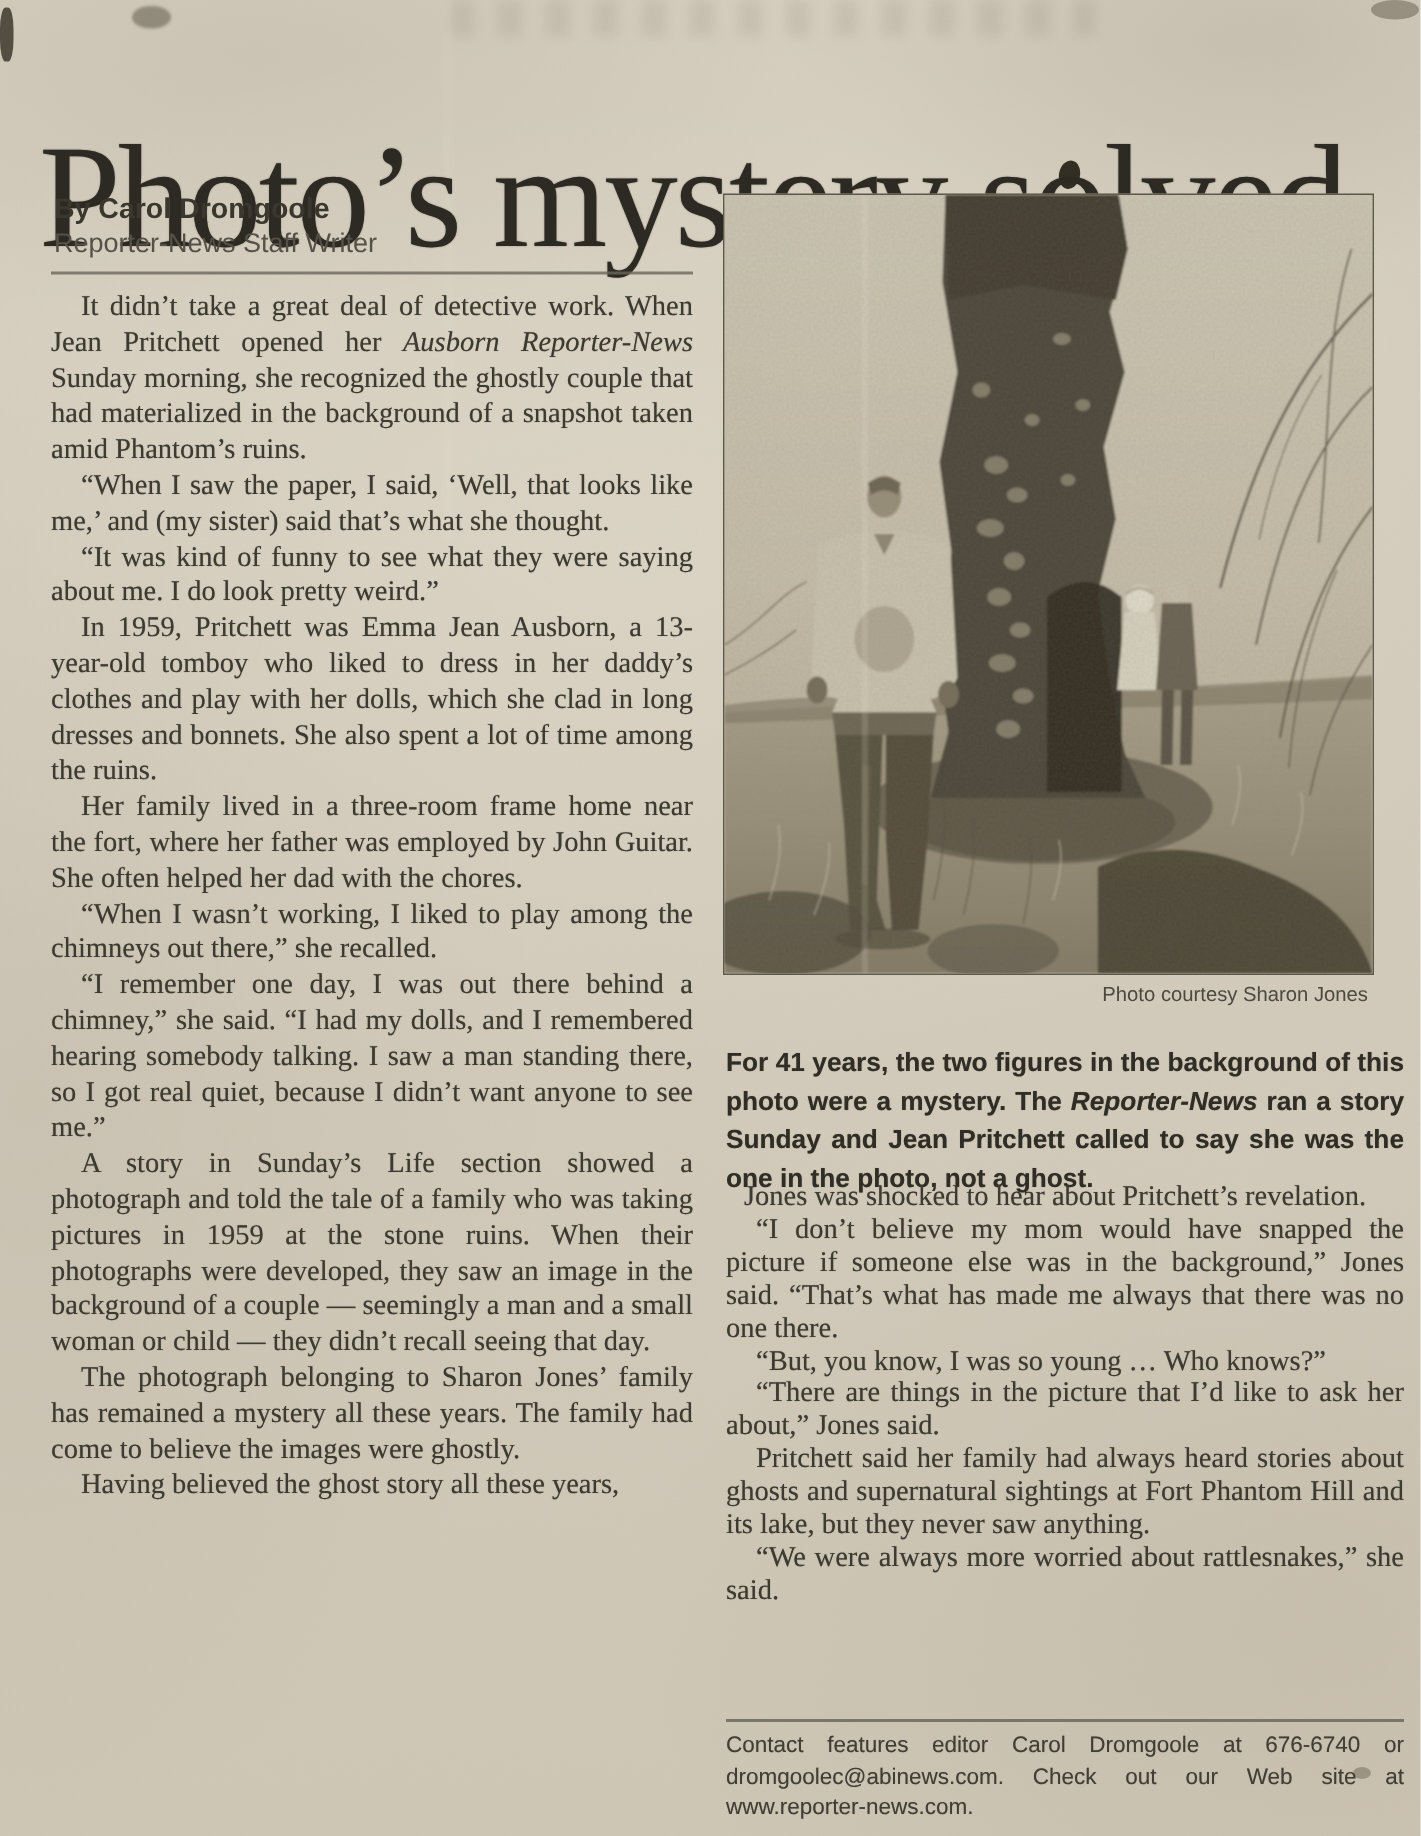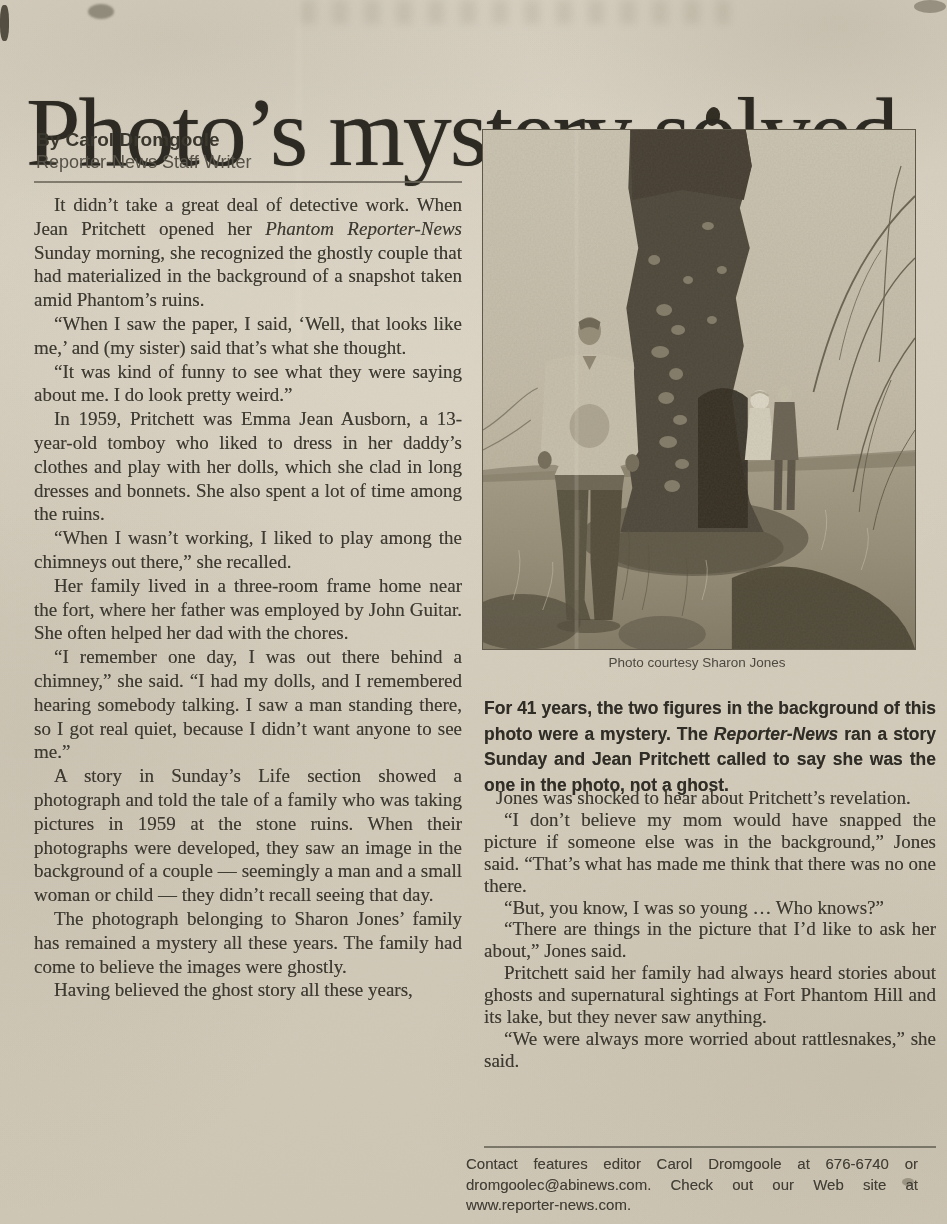"Phantom Reporter-News" i { text: Phantom -> Ausborn }
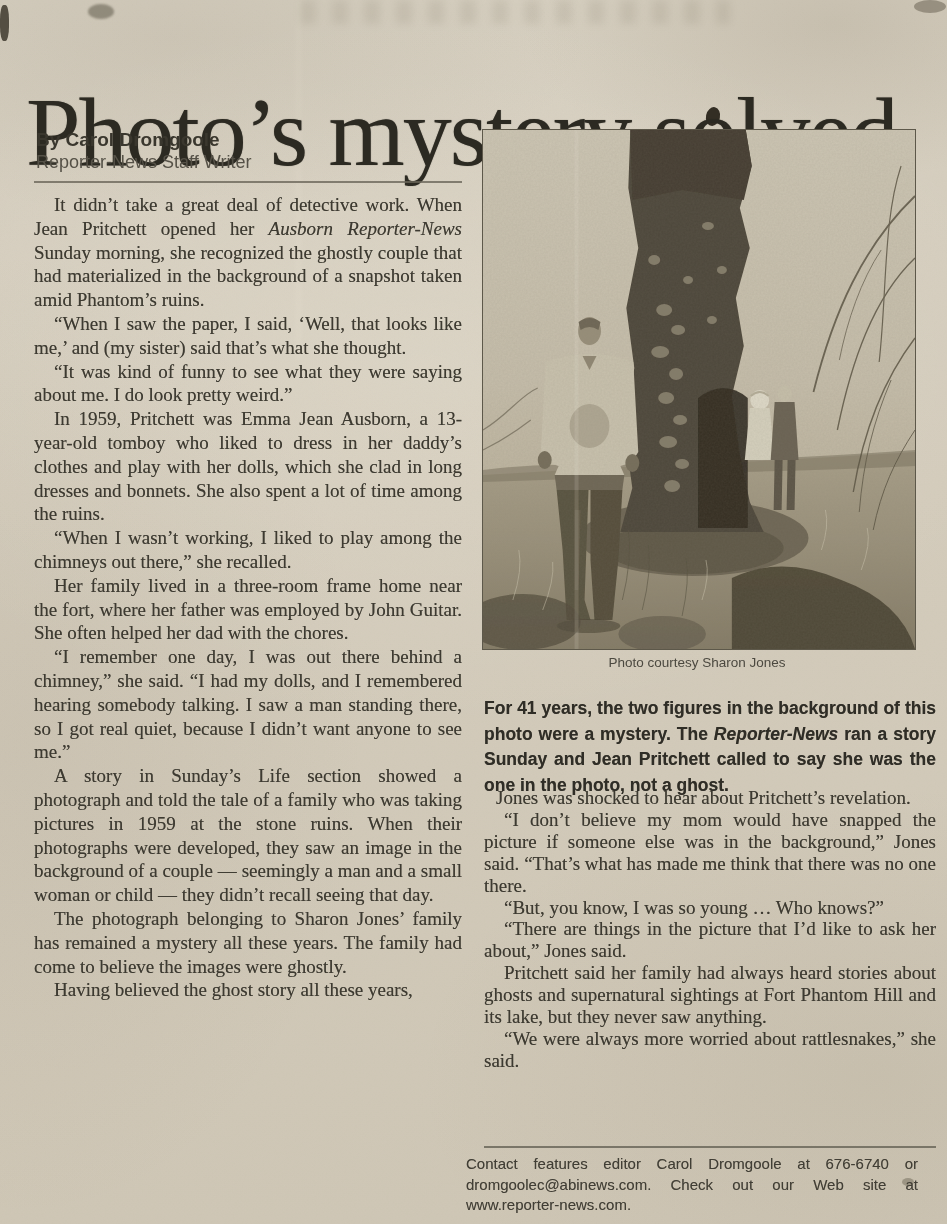"“When I wasn’t working, I" p.para { order: before "Her family lived in a" -> after "Her family lived in a" }
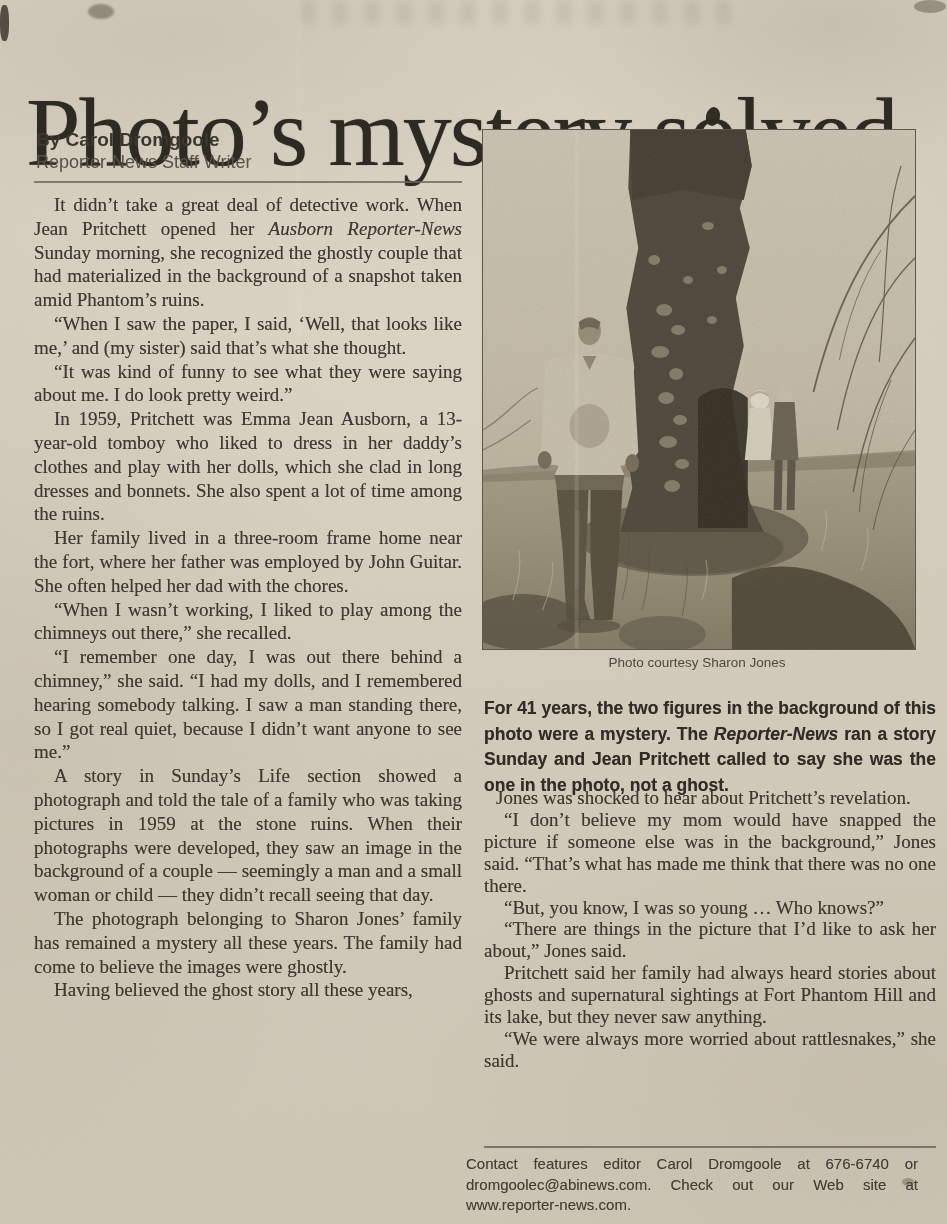"Photo courtesy Sharon Jones" .photo-credit { text-align: center -> right }
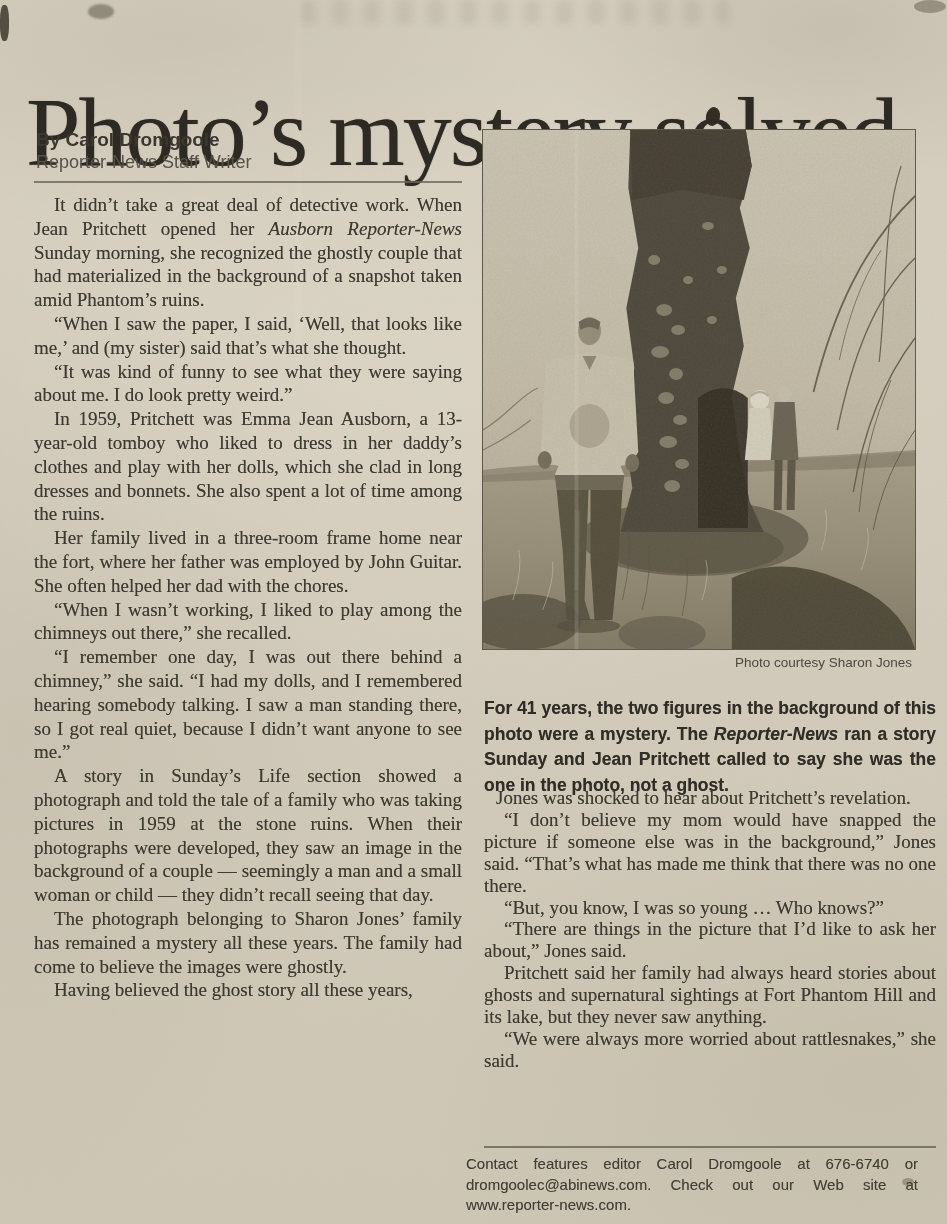"“I don’t believe my mom" p.para { text: think -> always }
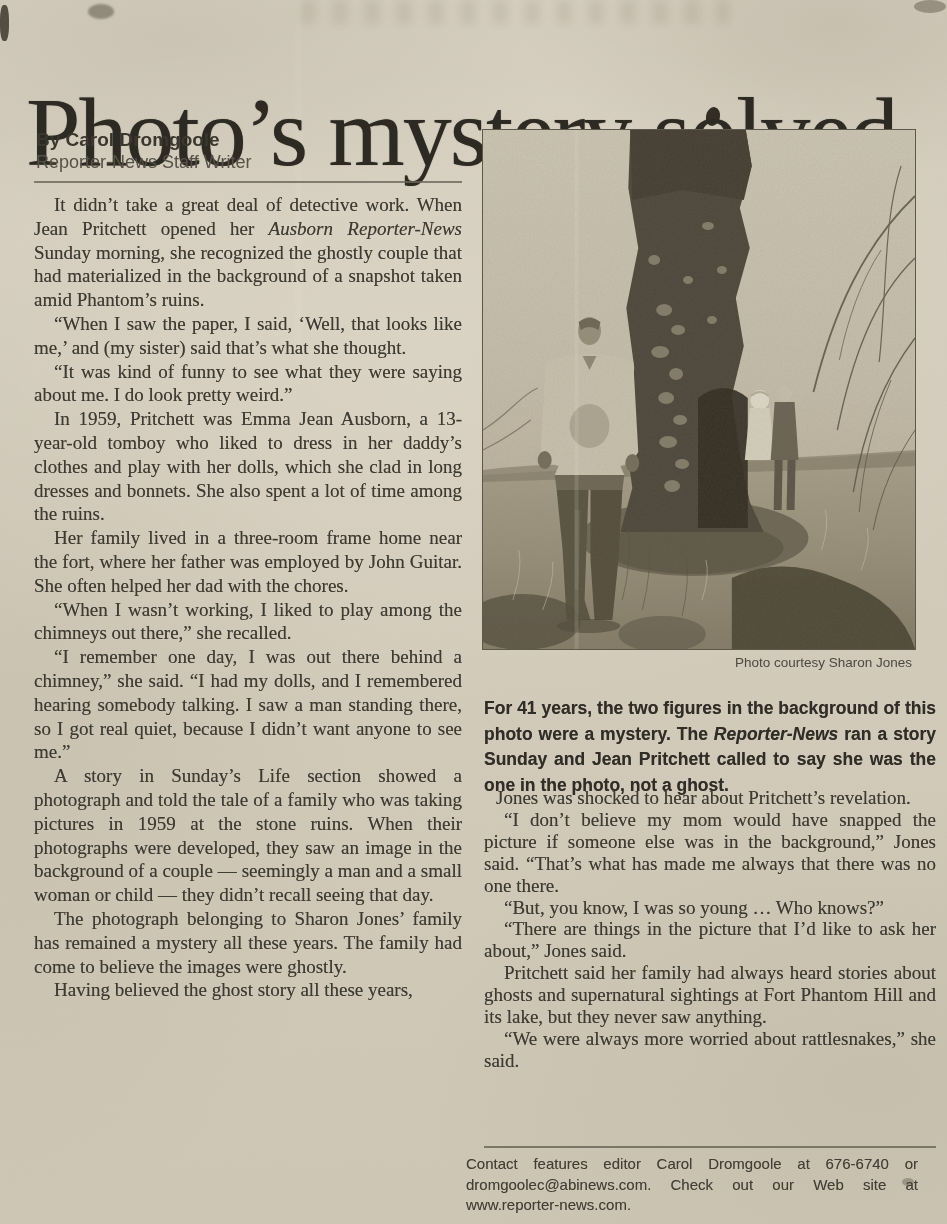"Contact features editor Carol Dromgoole" .contact { left: 466px -> 484px }
